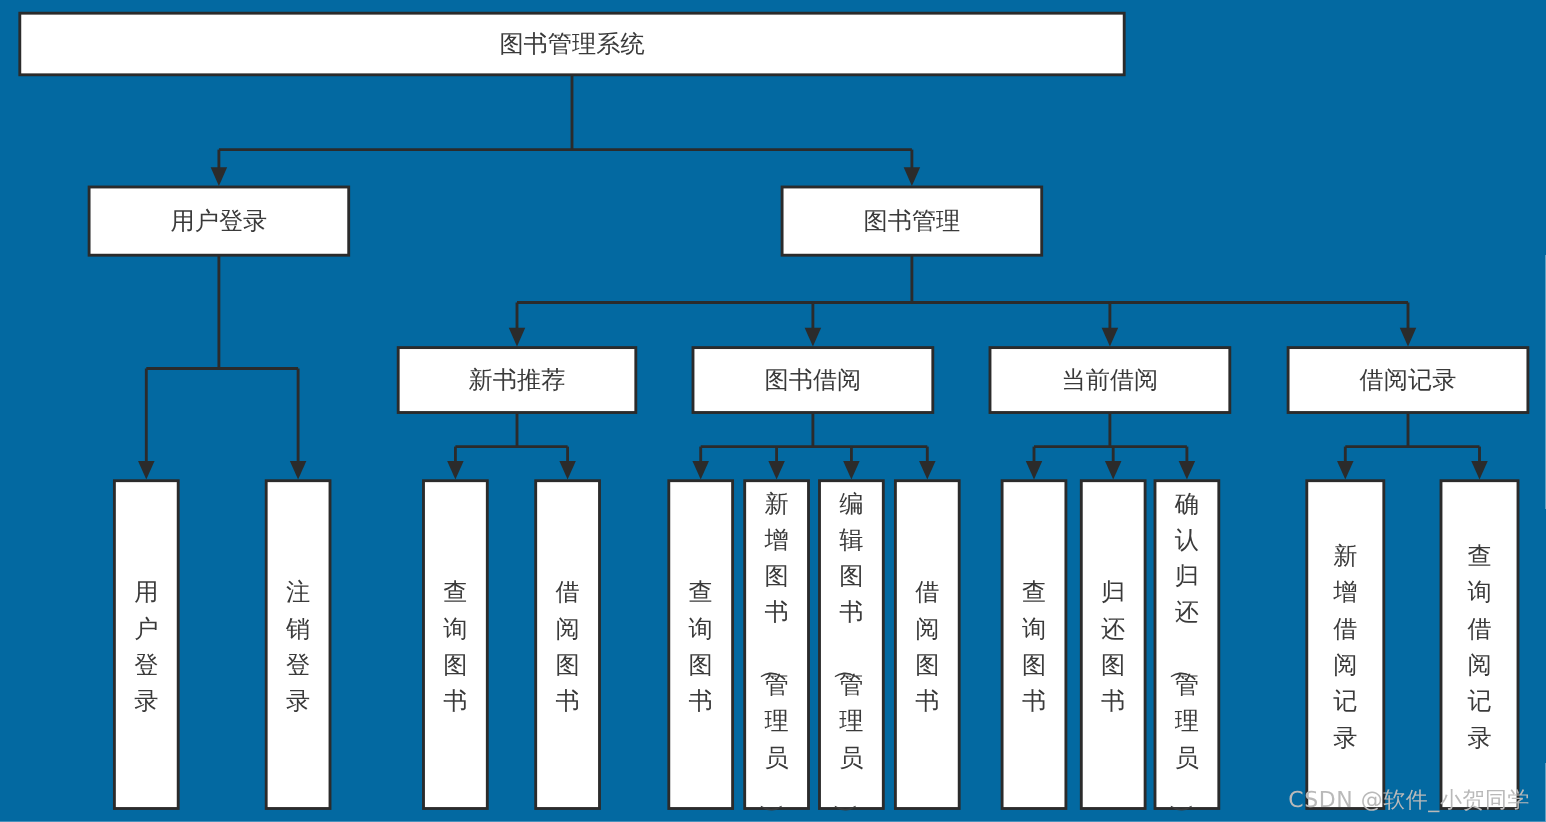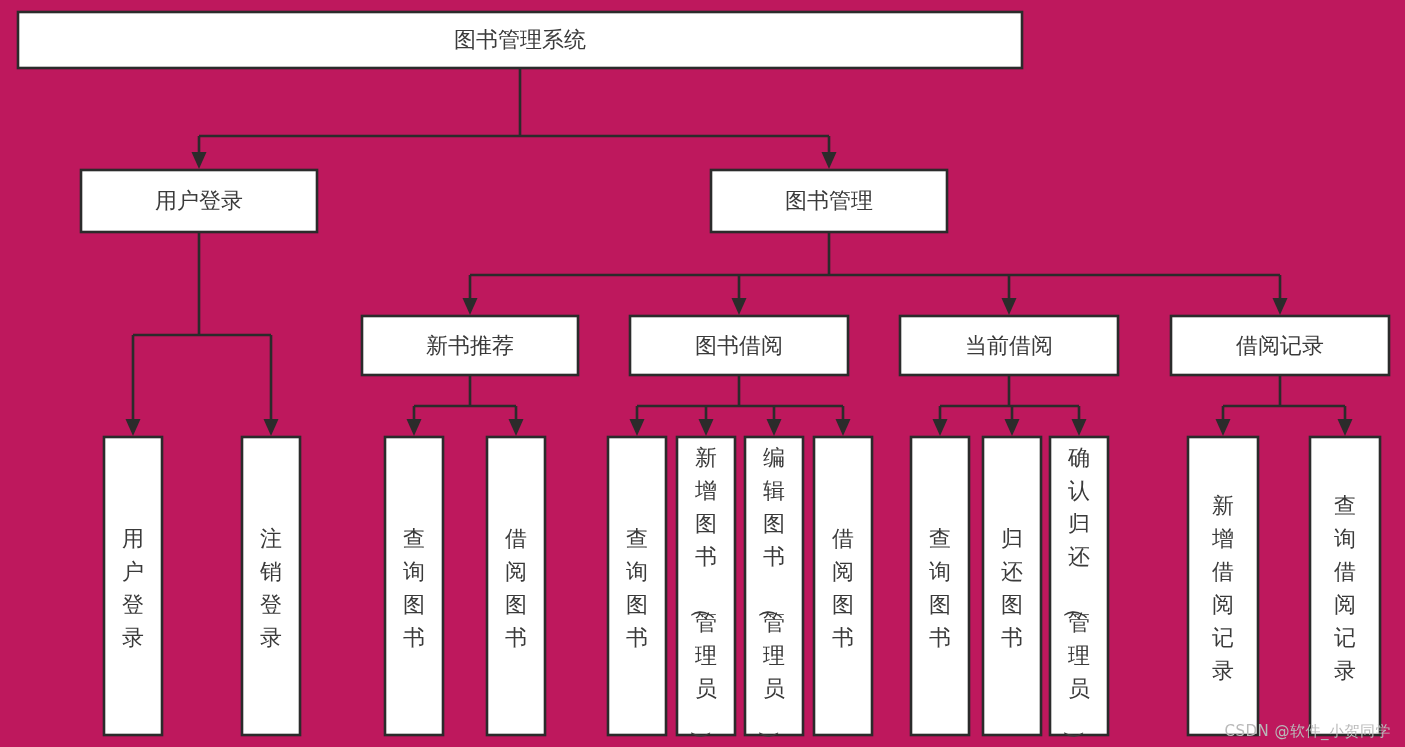"图书管理系统" #diagram-root { background: #be185d -> #0369a1 }
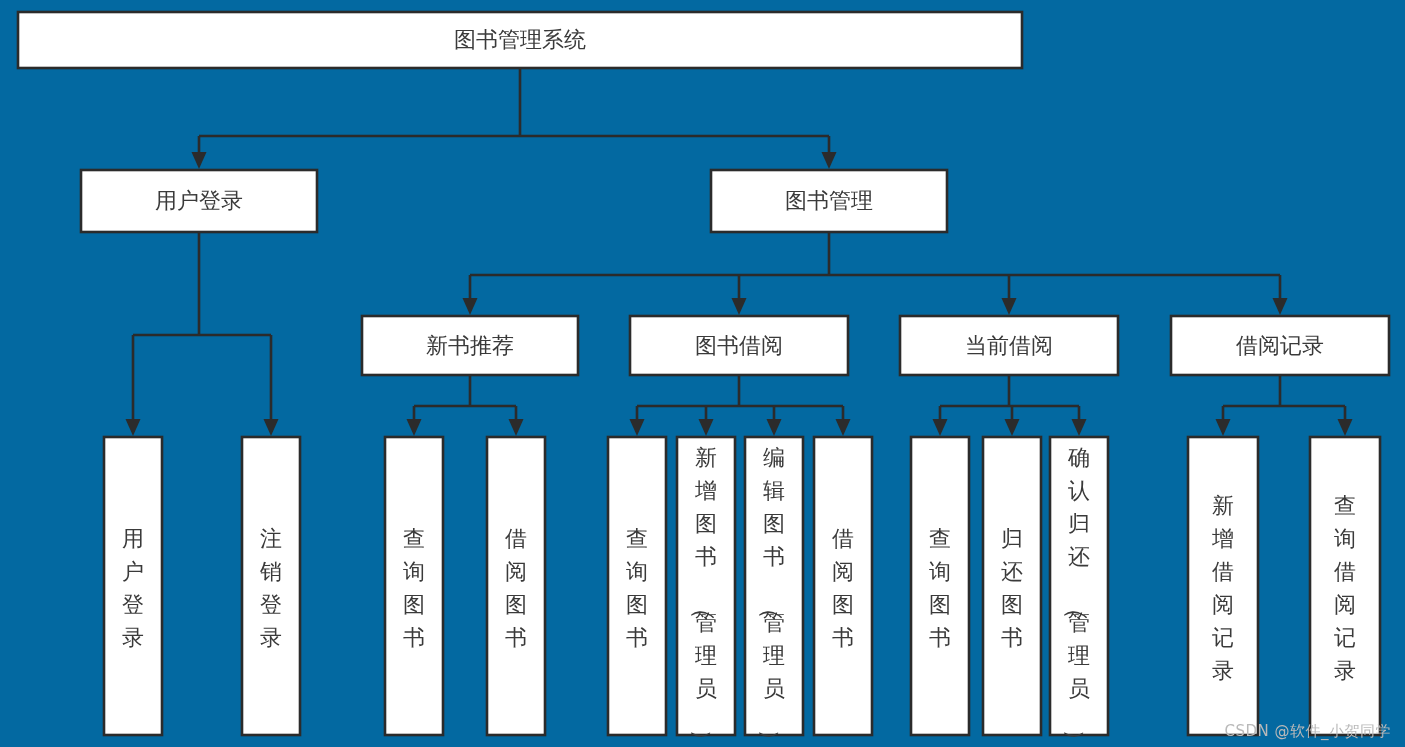"CSDN @软件_小贺同学" .watermark { font-size: 15px -> 20px }
